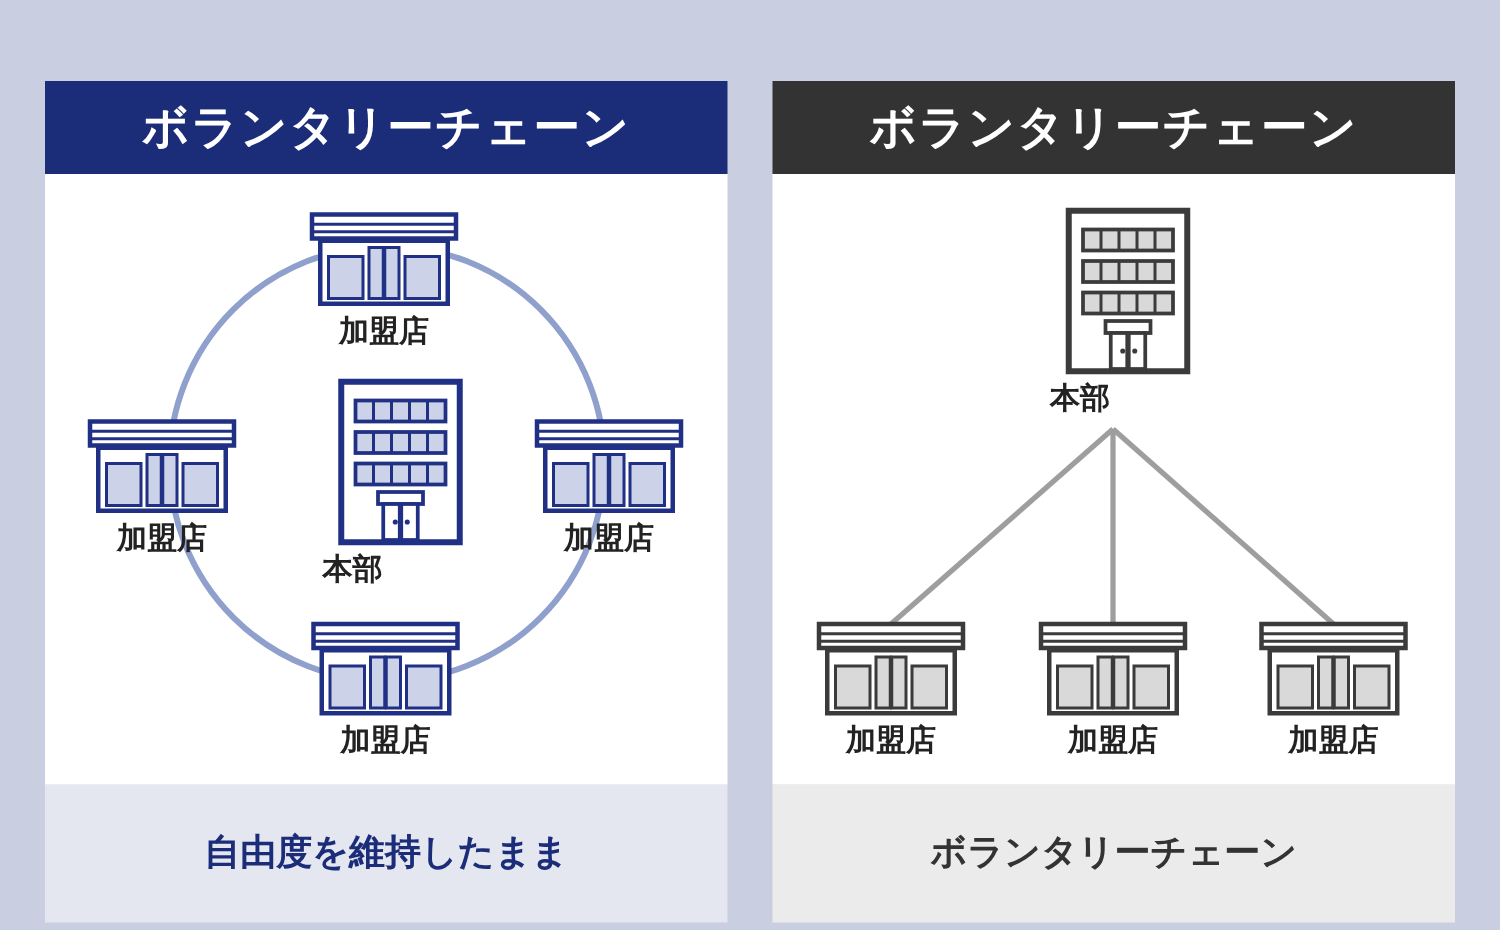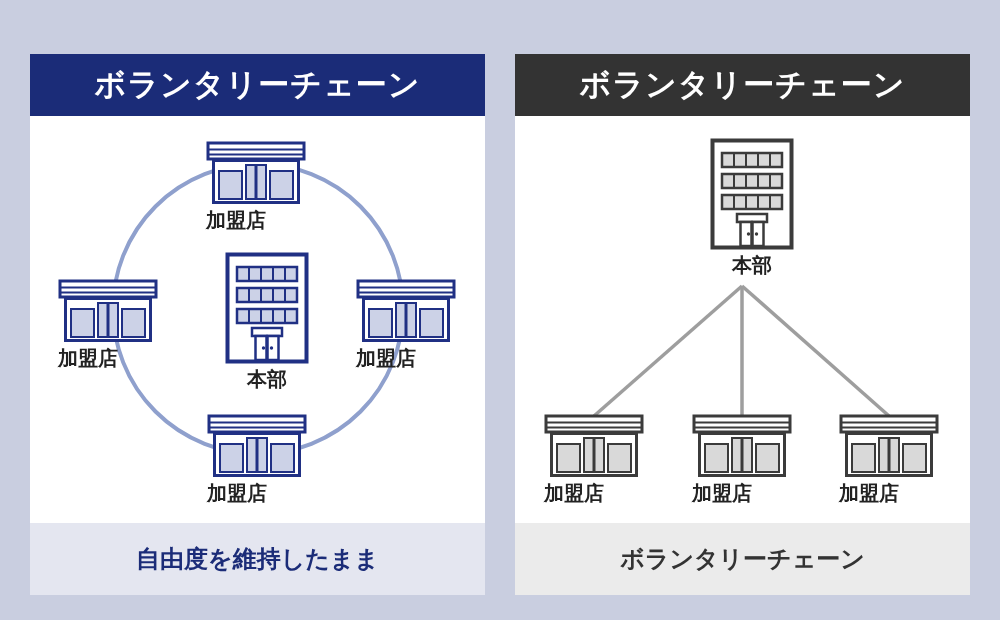"加盟店" .store { text-align: left -> center }
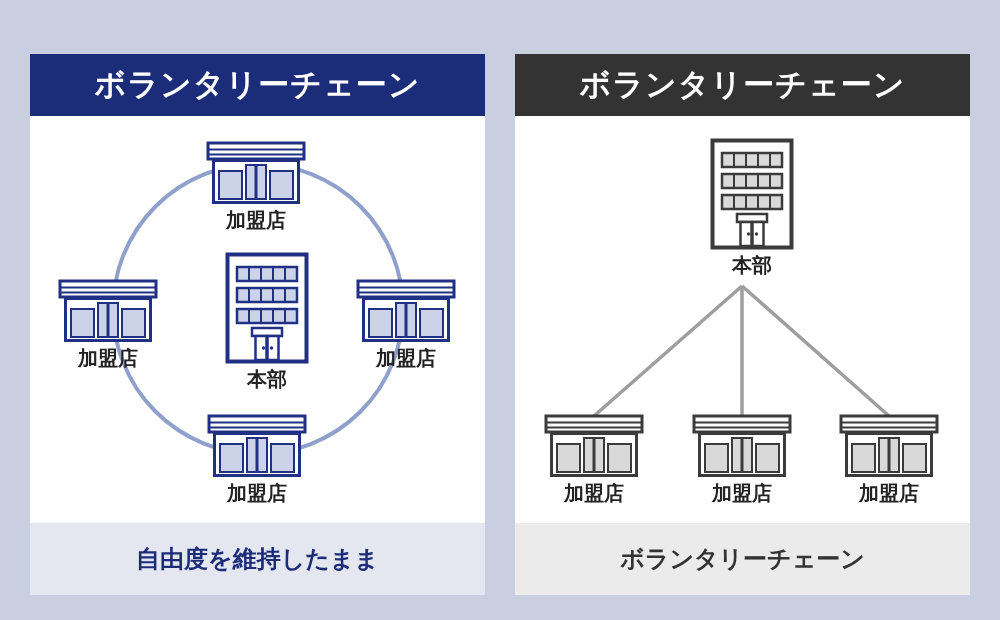"本部" .hq { text-align: center -> left }
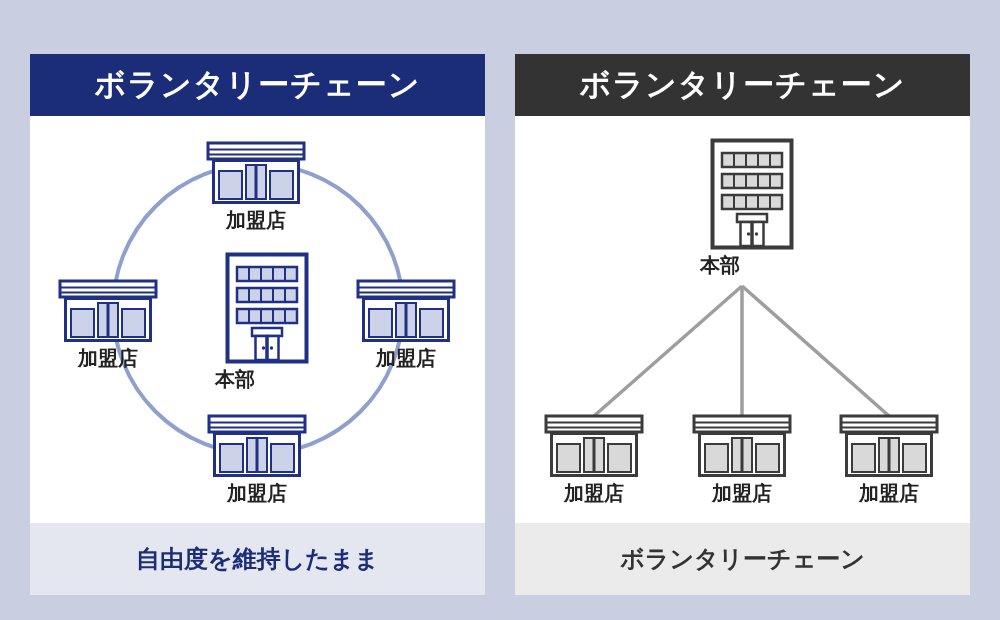"自由度を維持したまま" .panel-footer { height: 72px -> 92px }
